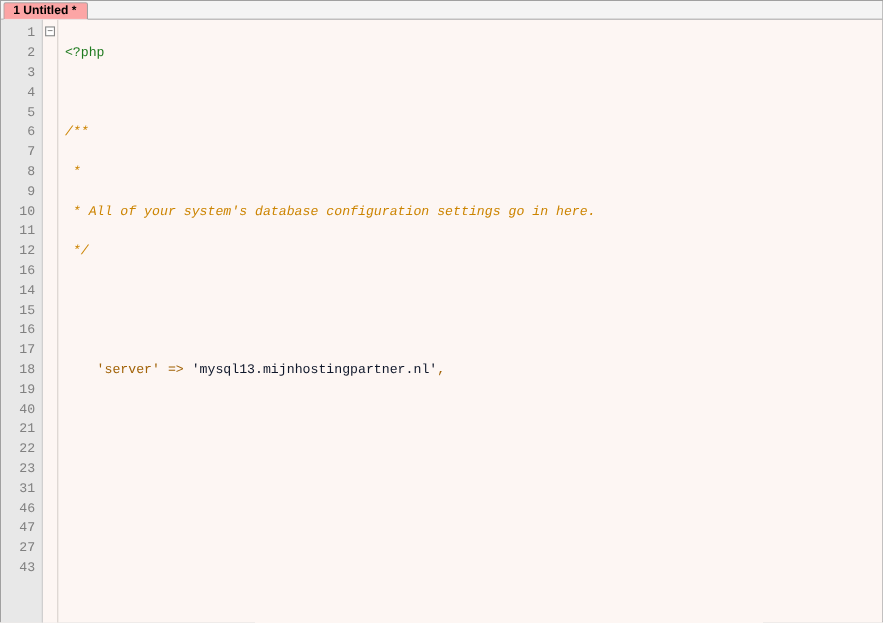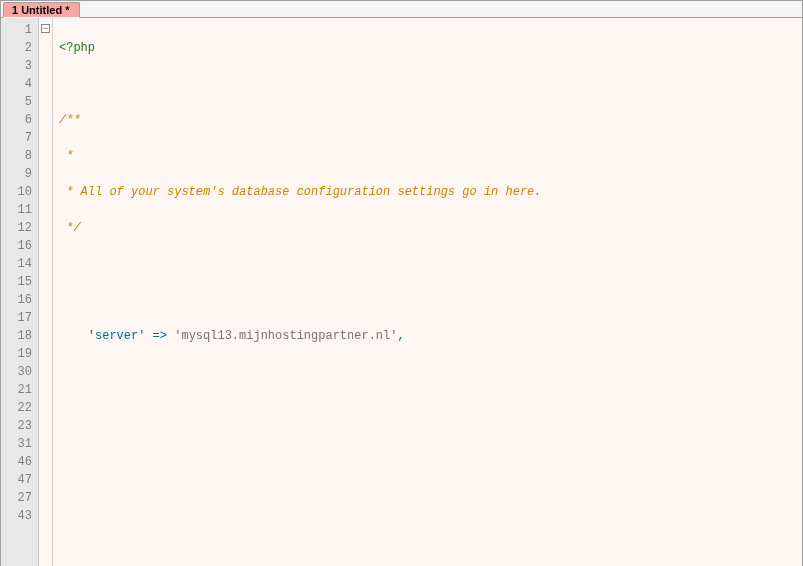"'server'" .tok-key { color: #0369a1 -> #a16207 }
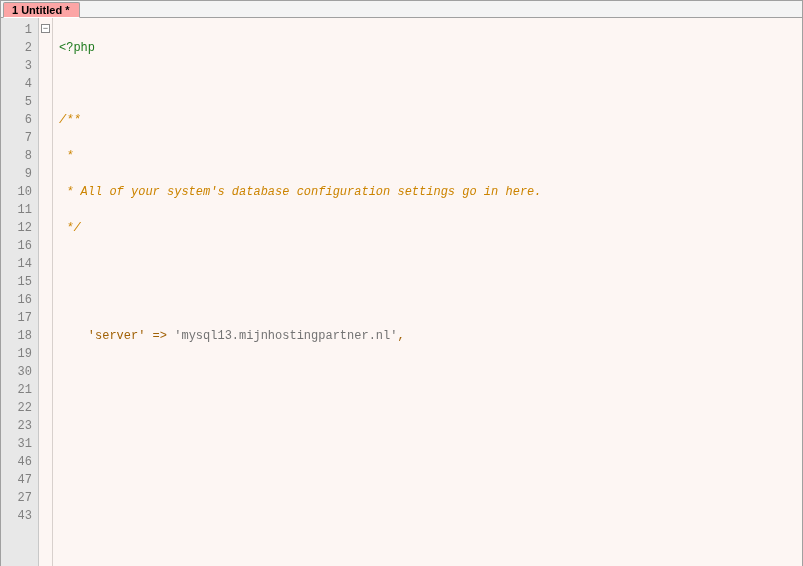"'mysql13.mijnhostingpartner.nl'" .tok-str { color: #737373 -> #0f172a }
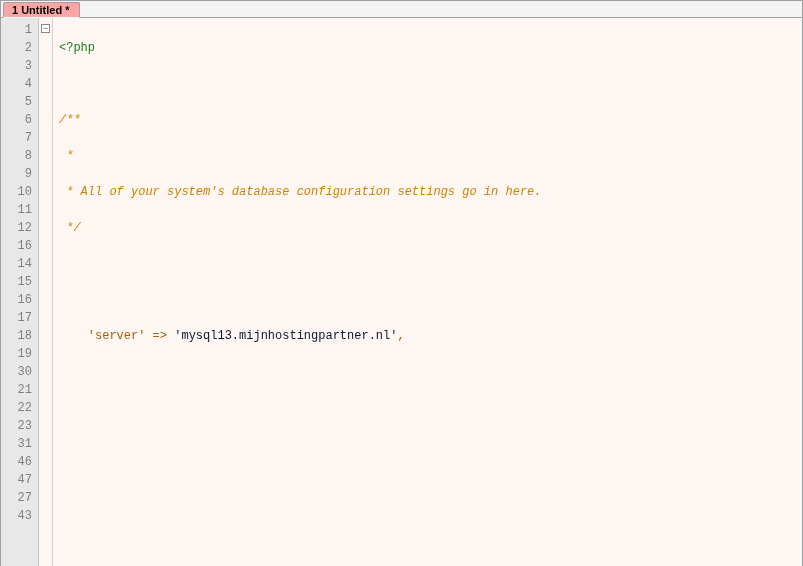"30" div.ln { text: 30 -> 40 }
